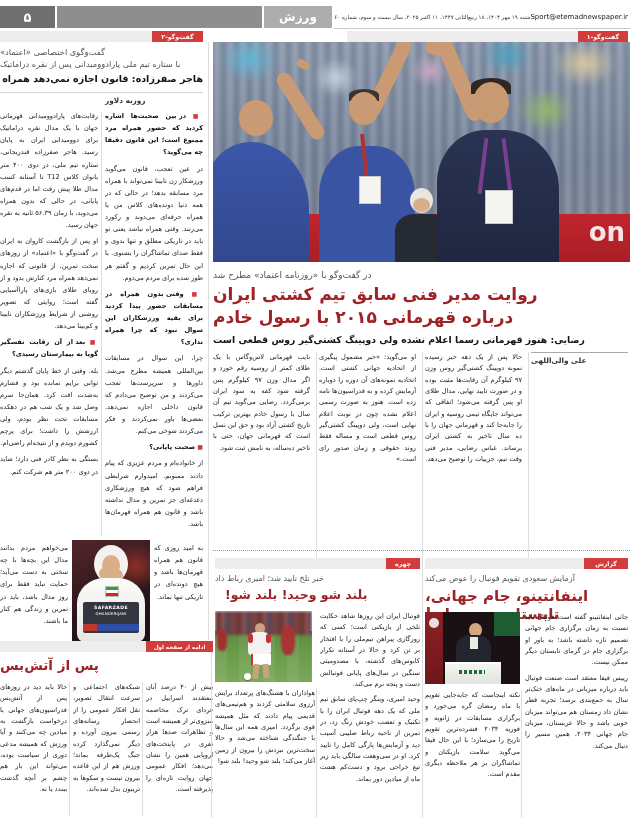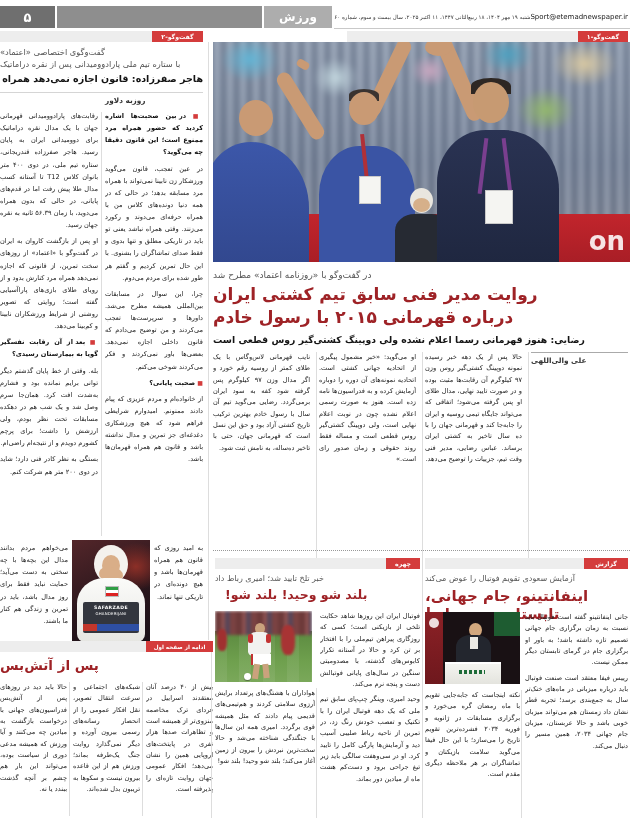"on" .pm-spons { bottom: 6px -> 15px }
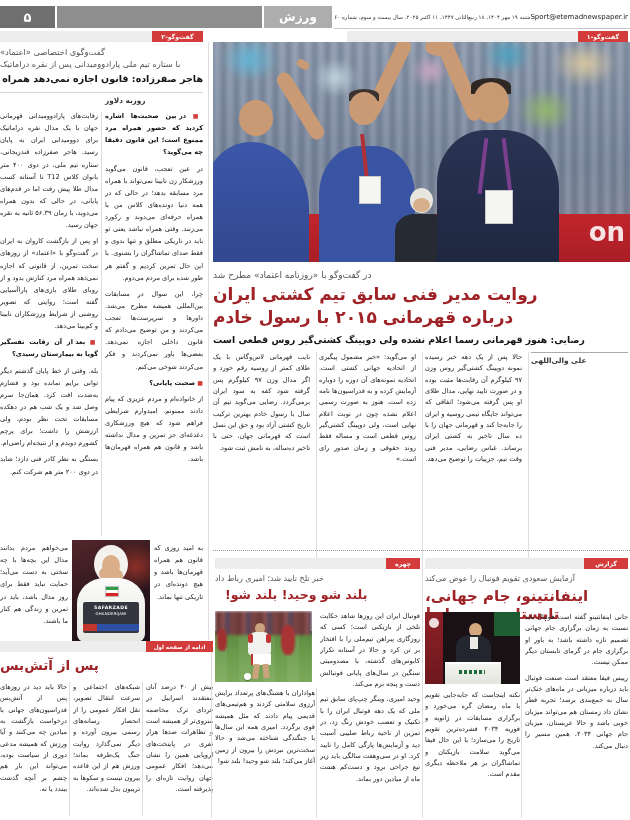"وقتی بدون همراه در مسابقات" p.para { html: none -> <p>وقتی بدون همراه در مسابقات حضور پیدا کردید برای بقیه ورزشکاران این سوال نبود که چرا همراه نداری؟</p> }
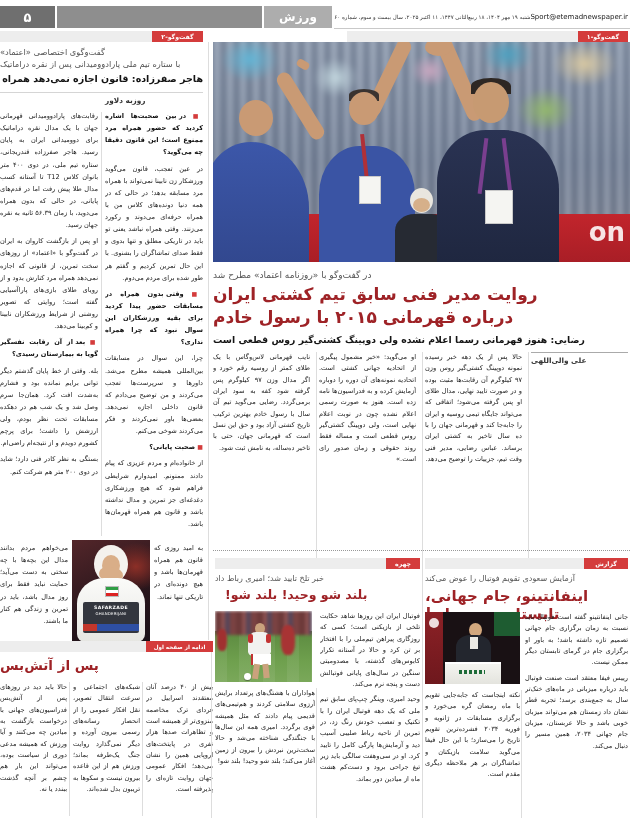"شبکه‌های اجتماعی و سرعت انتقال" p.para { text: روایت -> کرده }
